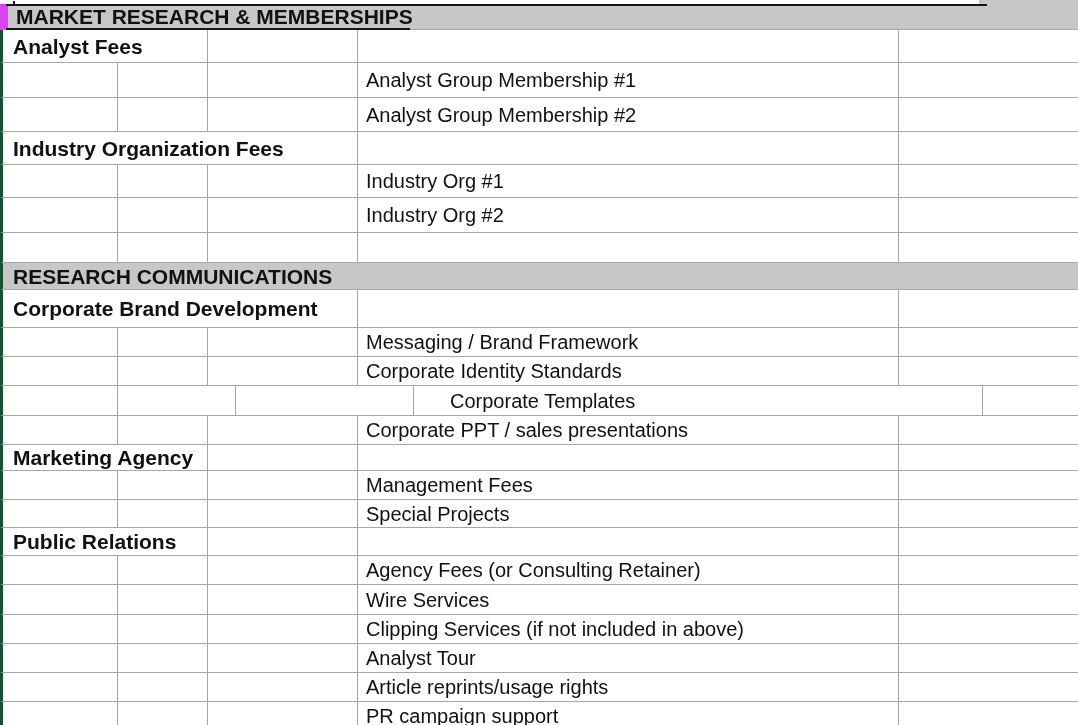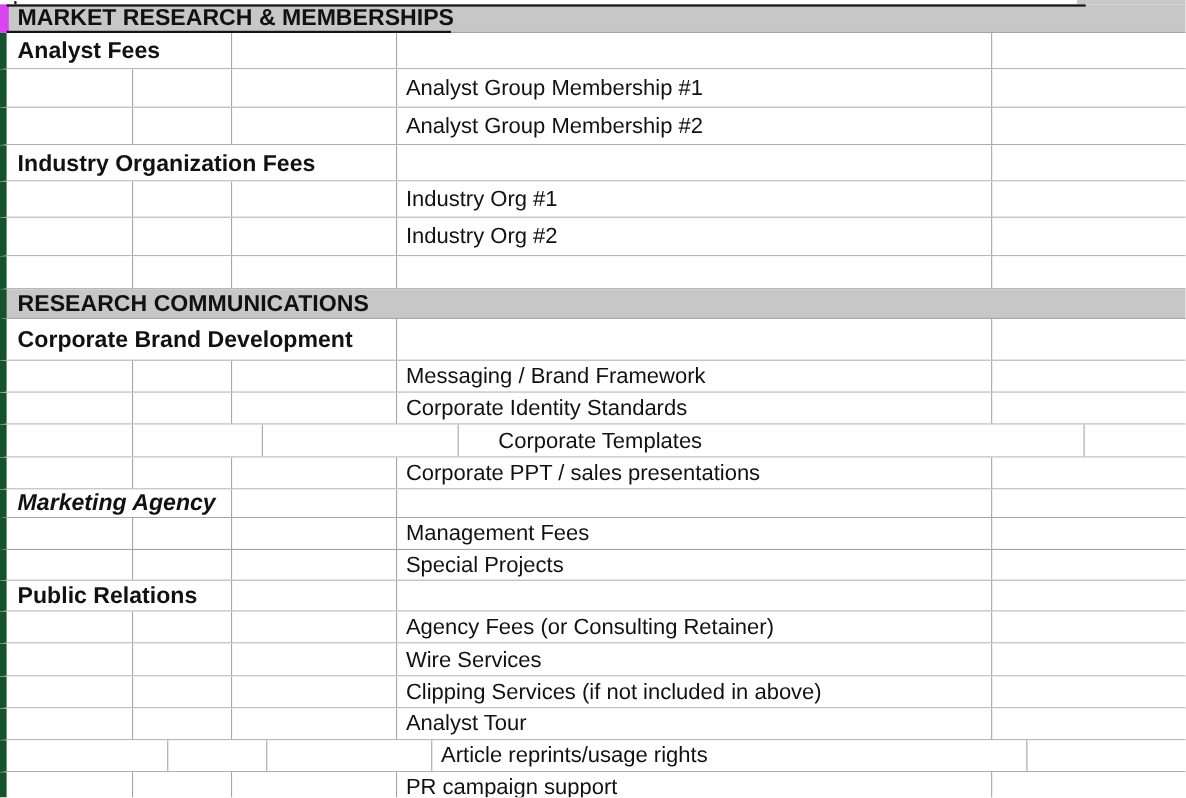"Analyst Fees" .row { border-left: 6px solid #14532d -> 3px solid #14532d }
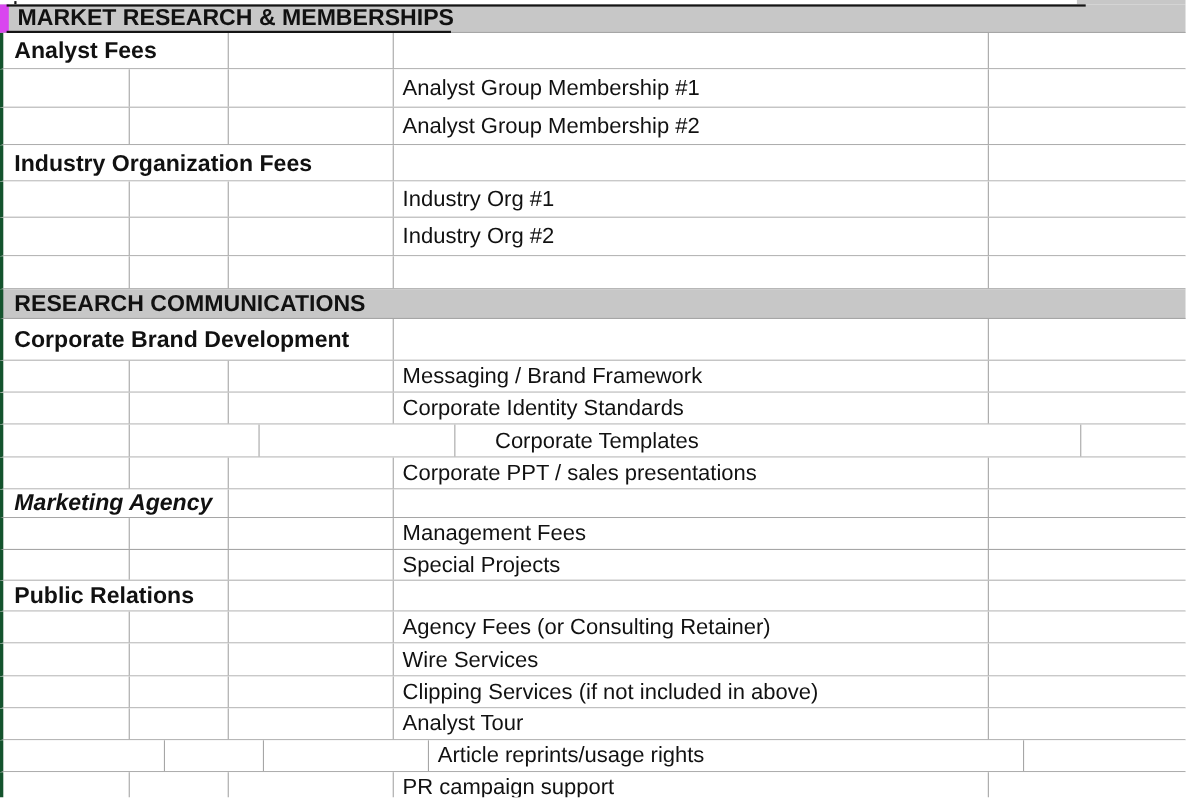"Marketing Agency" div.row { font-style: italic -> none }
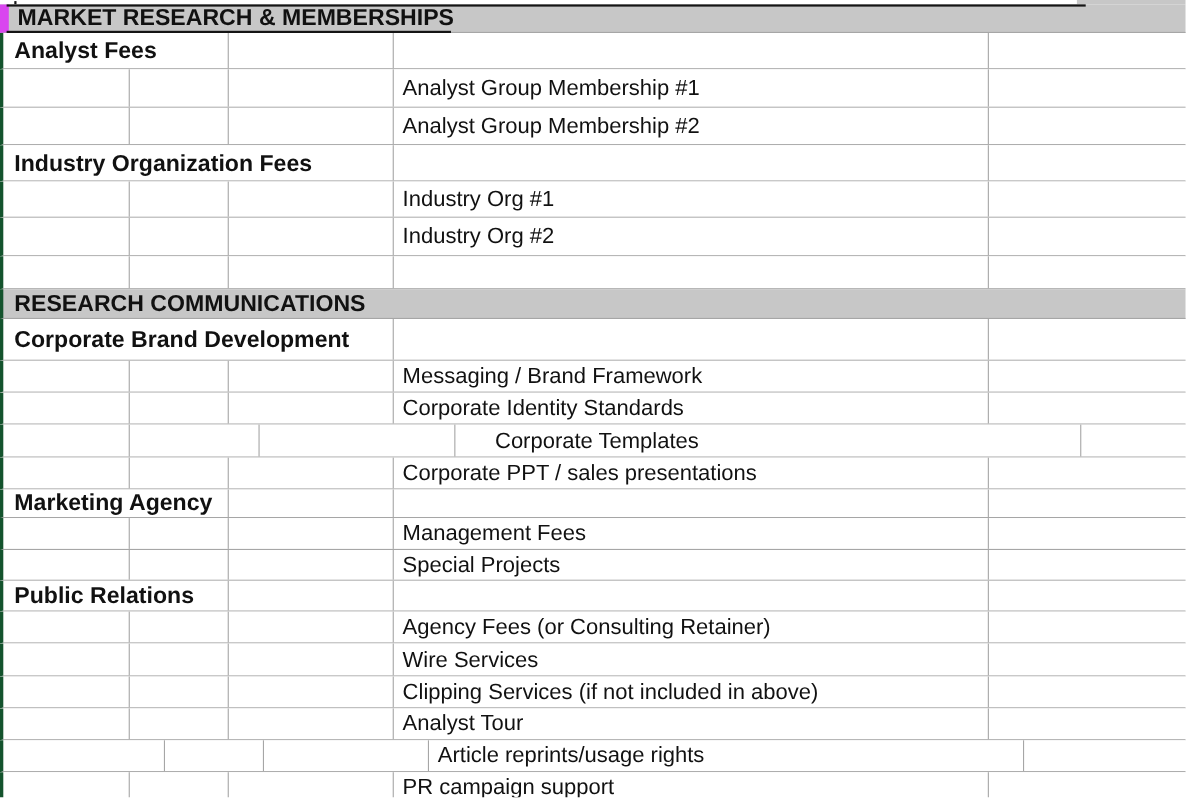"Article reprints/usage rights" div.row { padding-left: 32px -> none }
